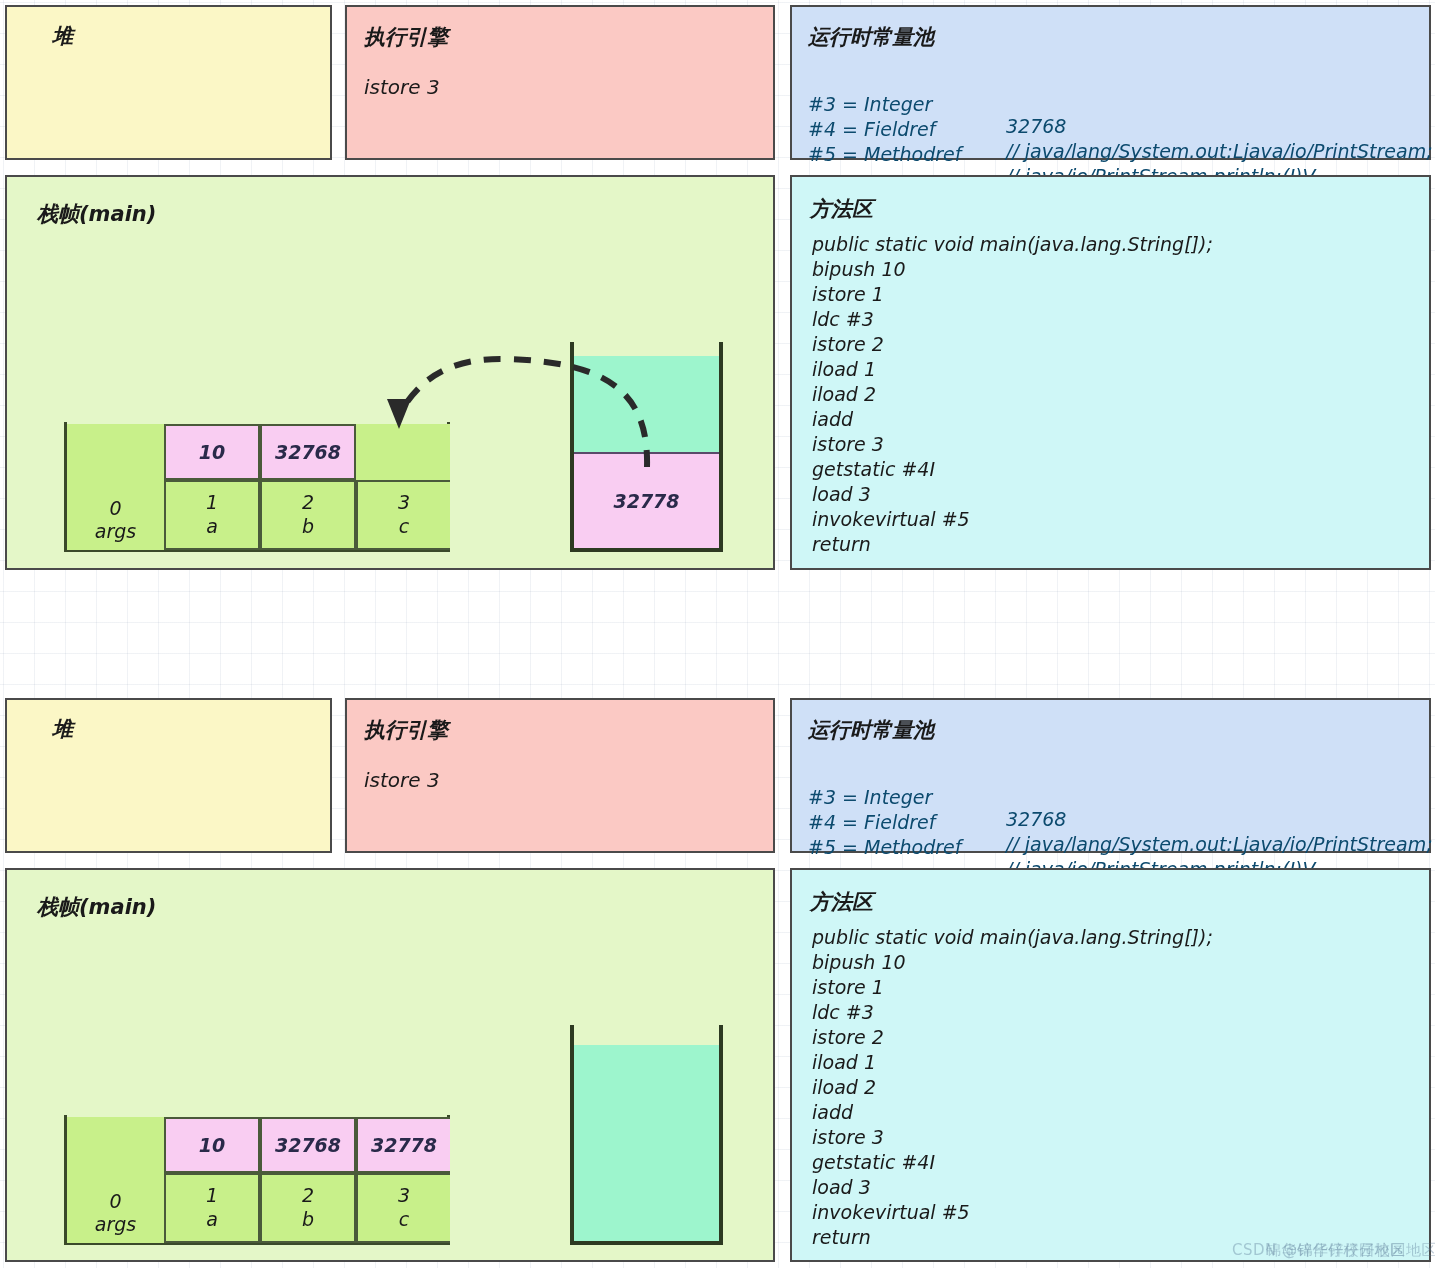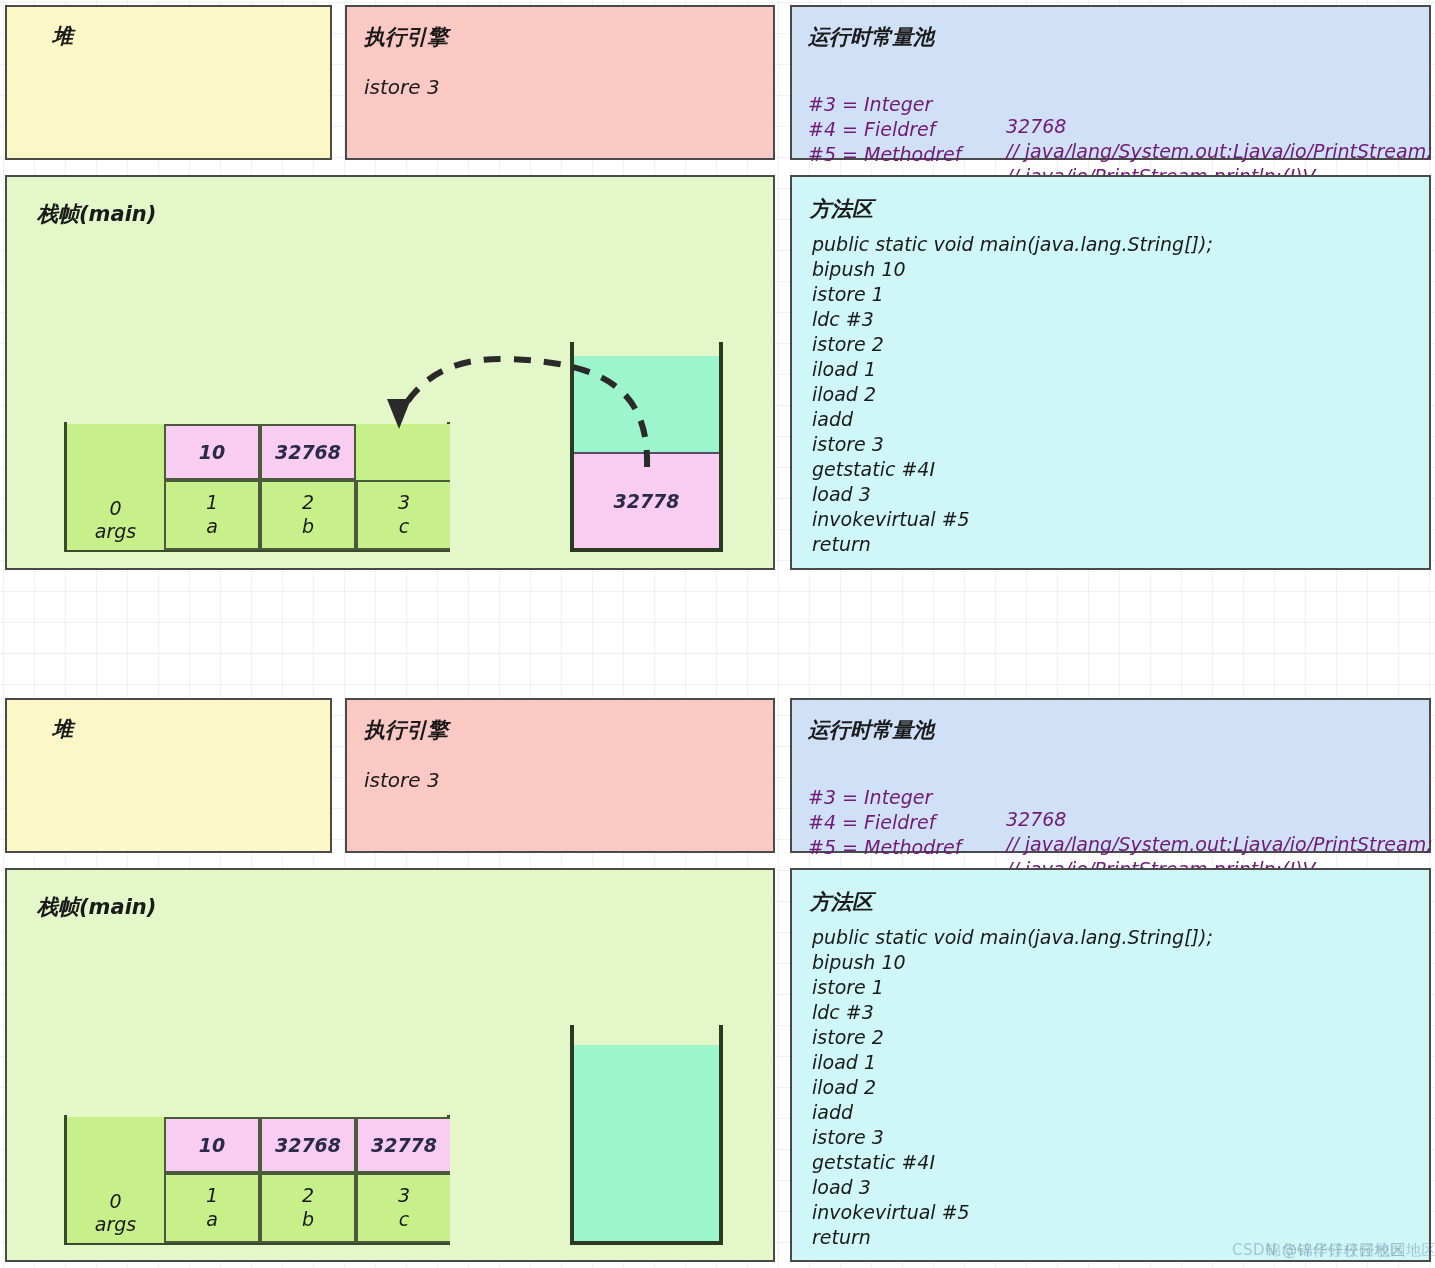"#3 = Integer" .cp-row { color: #701a75 -> #0c4a6e }
